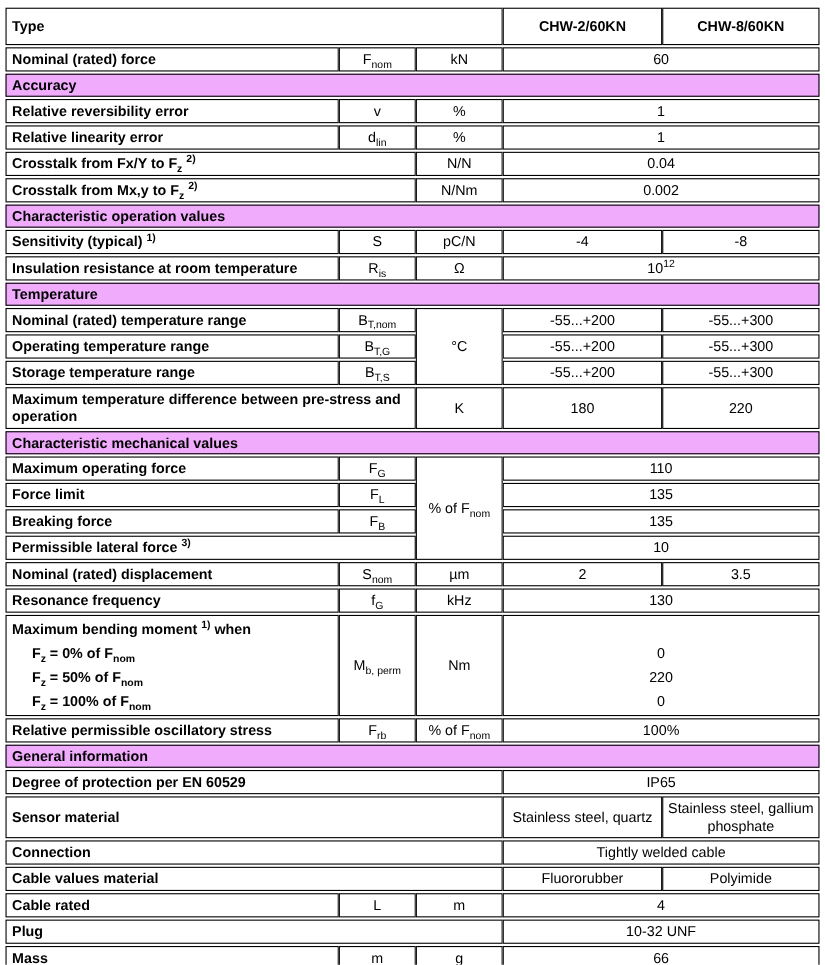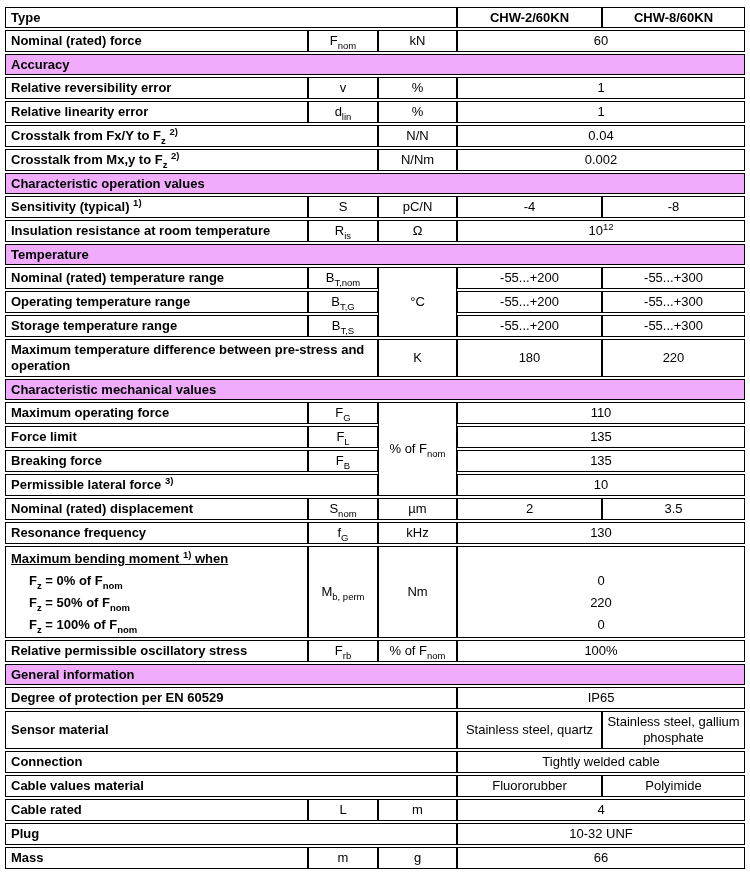"Type" tr.r-type > td { height: 21px -> 34px }
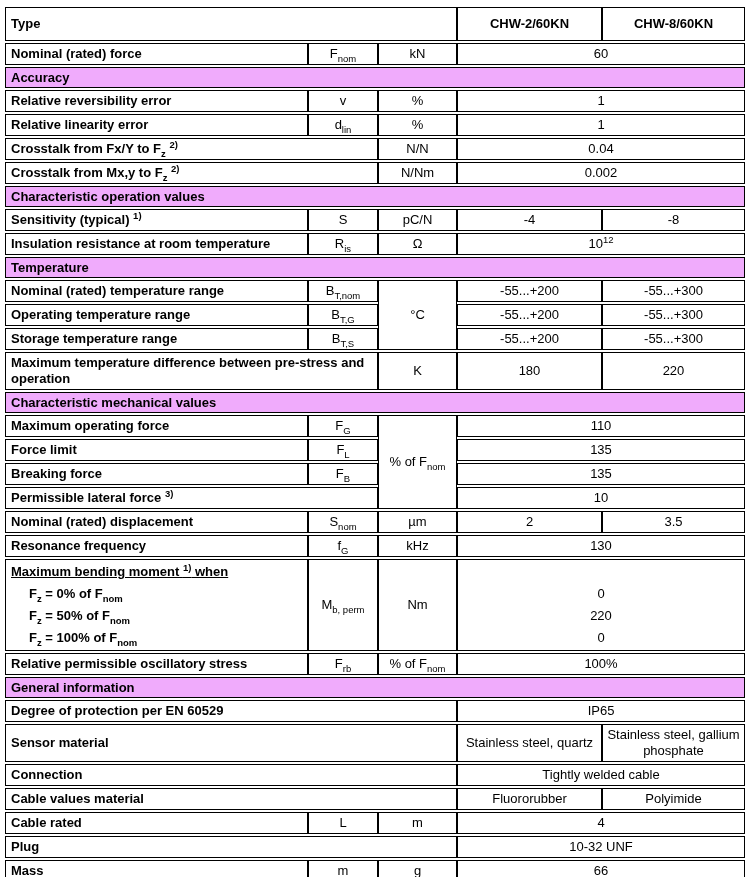"Maximum bending moment 1) when" .bm-title { text-decoration: underline -> none }
